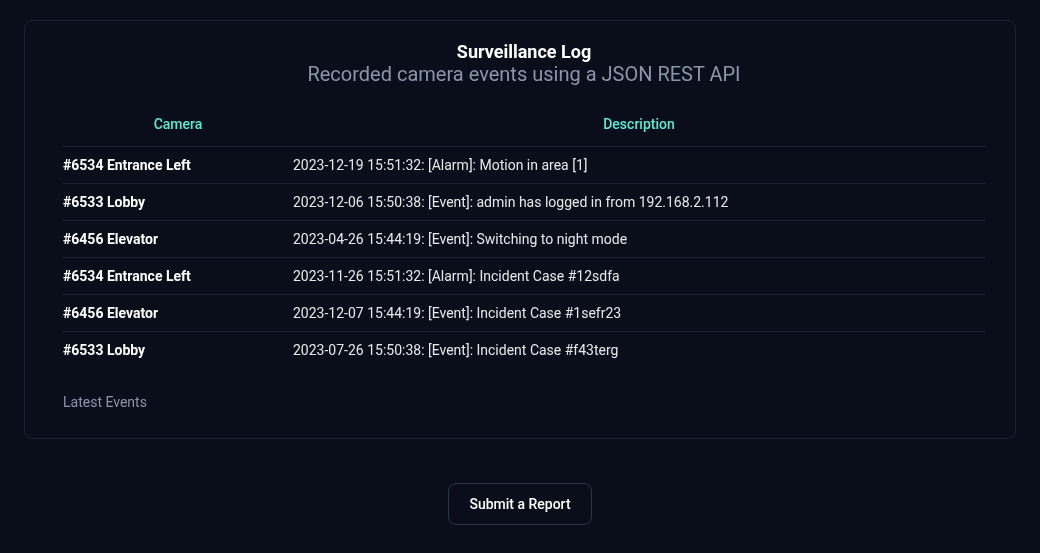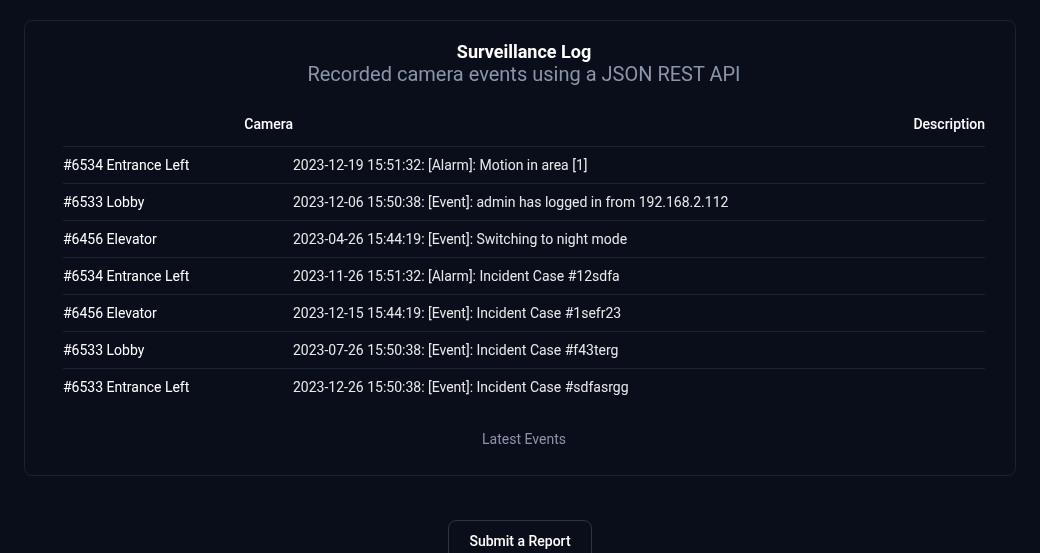"Camera" thead th { color: #ffffff -> #5eead4; text-align: right -> center }
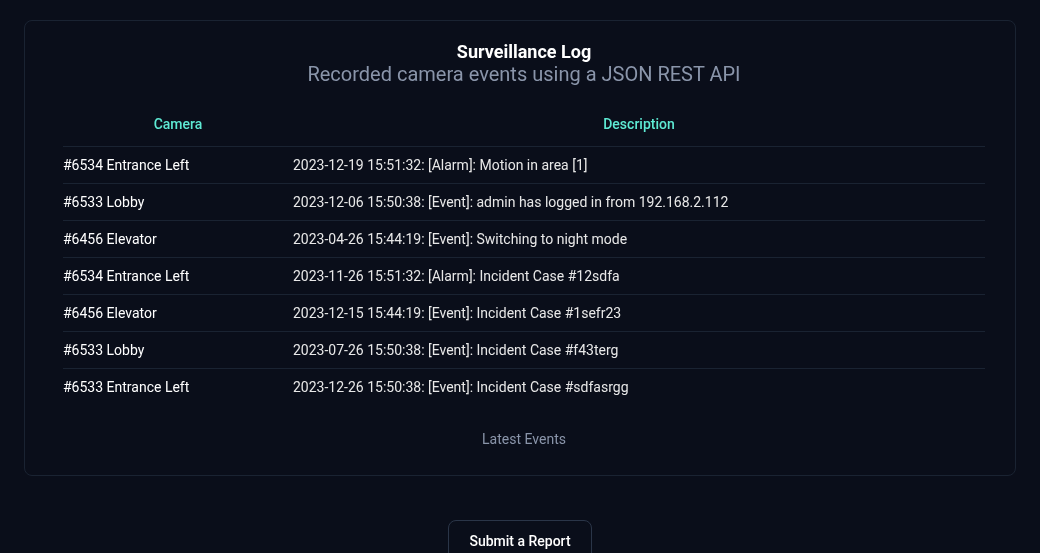"#6534 Entrance Left" td.camera-cell { font-weight: 400 -> 700 }
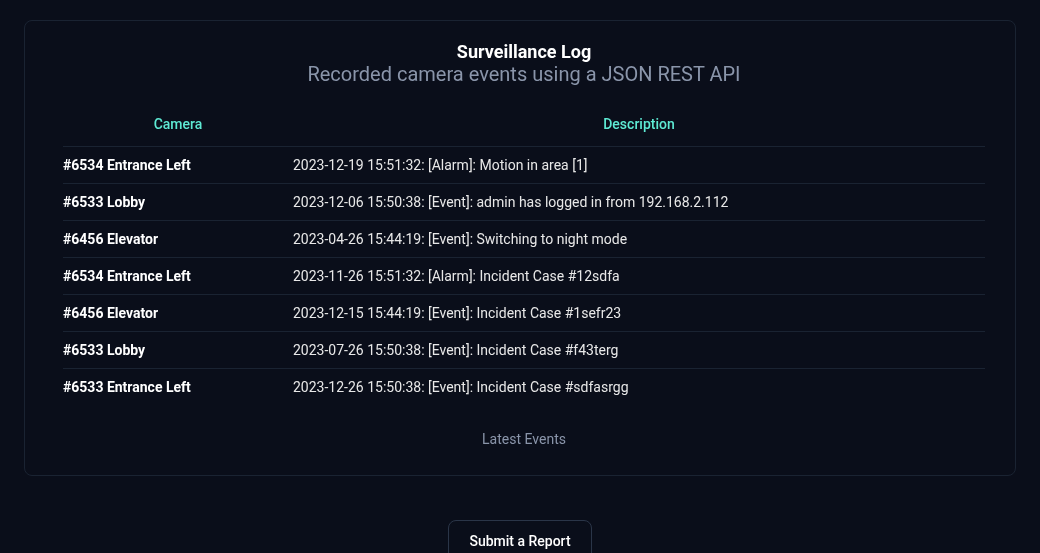"2023-12-15 15:44:19: [Event]: Incident" td { text: 2023-12-15 -> 2023-12-07 }
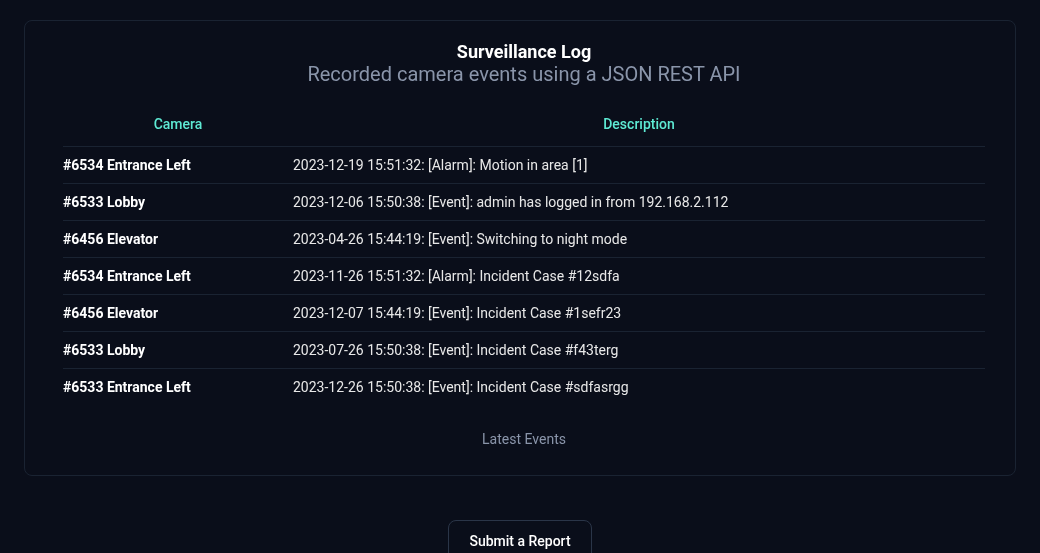"#6533 Entrance Left" tr { html: <tr> <td>#6533 Entrance Left</td> <td>2023-12-26 15:50:38: [Event]: Incident Case #sdfasrgg</td> </tr> -> none }
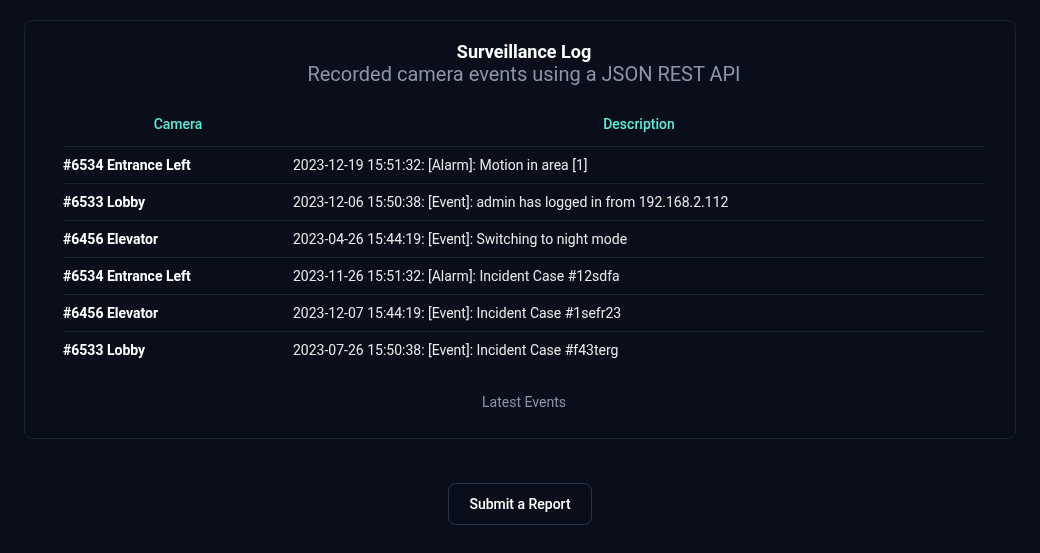"Latest Events" .caption { text-align: center -> left }
